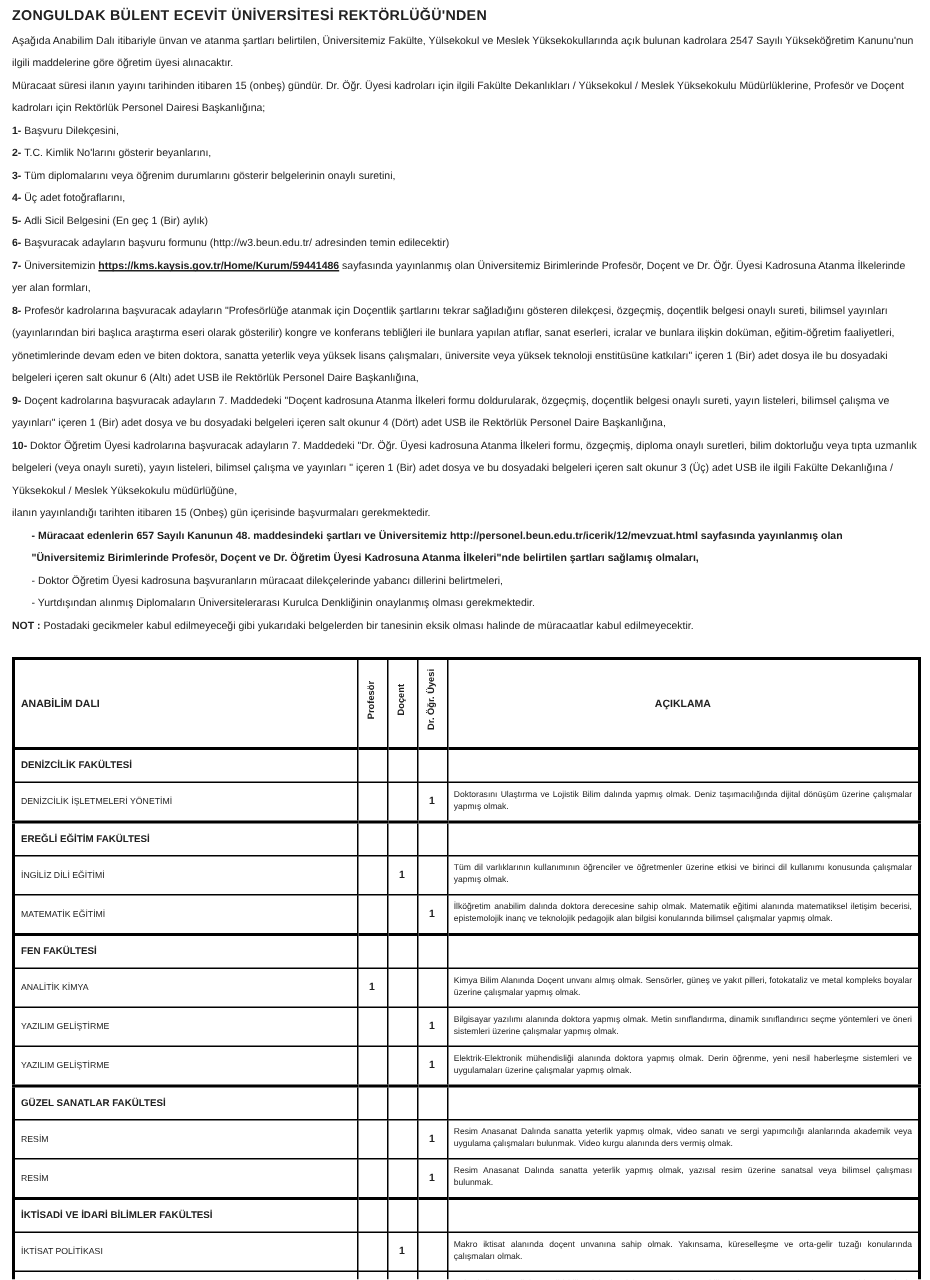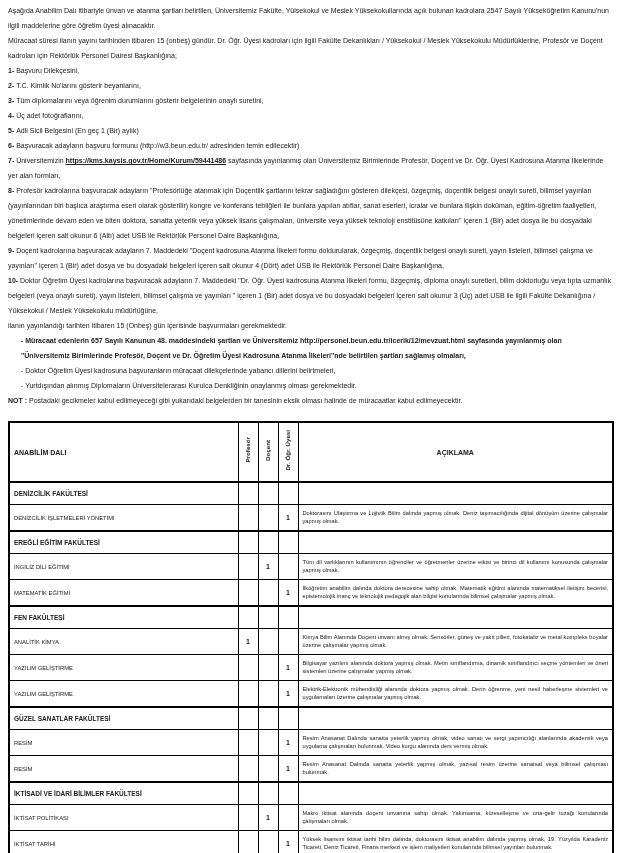"ZONGULDAK BÜLENT ECEVİT ÜNİVERSİTESİ" h1.title { html: none -> <h1>ZONGULDAK BÜLENT ECEVİT ÜNİVERSİTESİ REKTÖRLÜĞÜ'NDEN</h1> }
